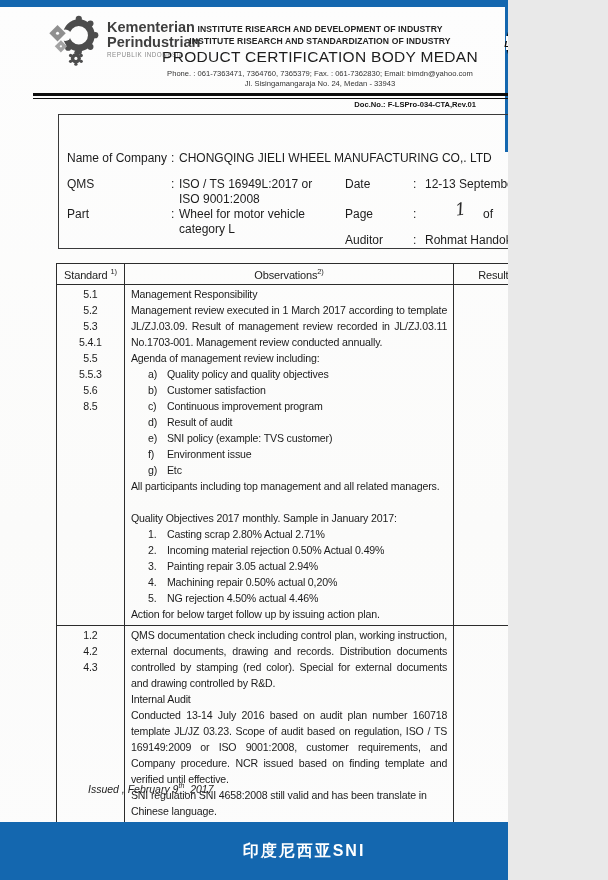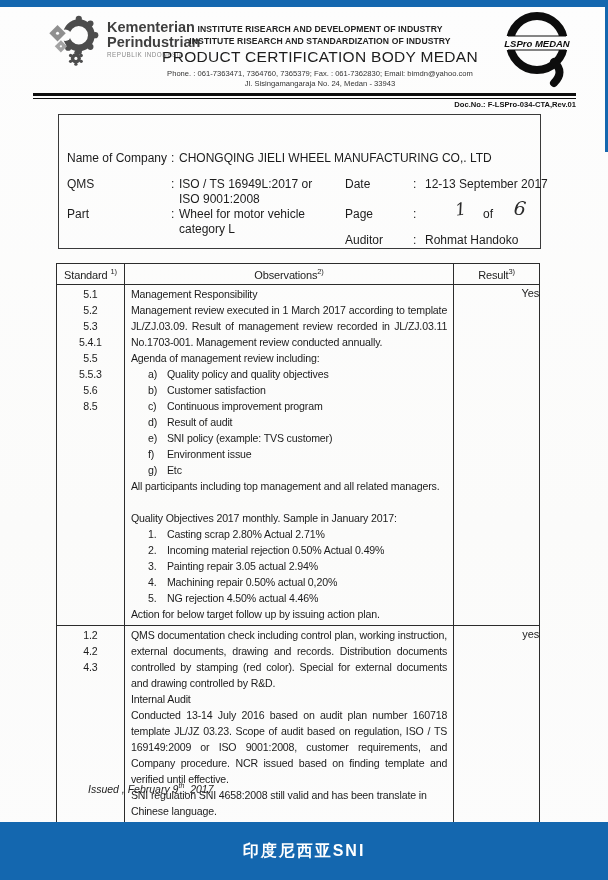"Kementerian" .page { width: 608px -> 508px }
